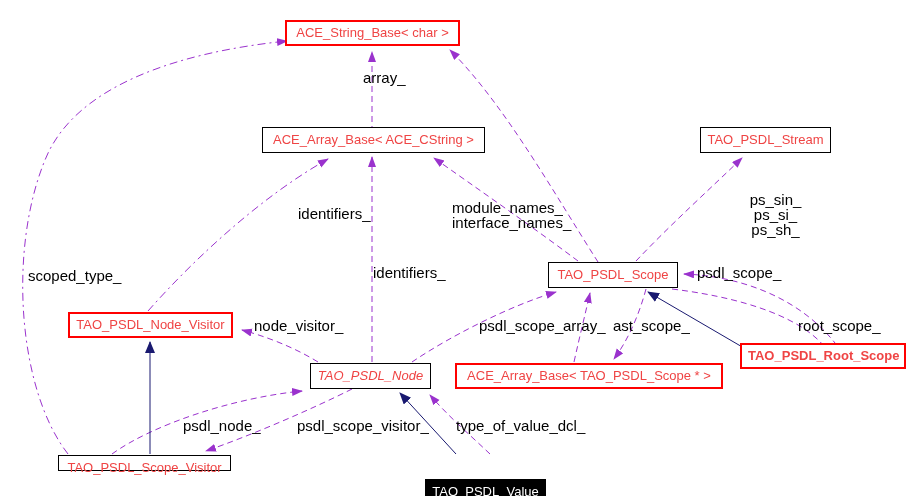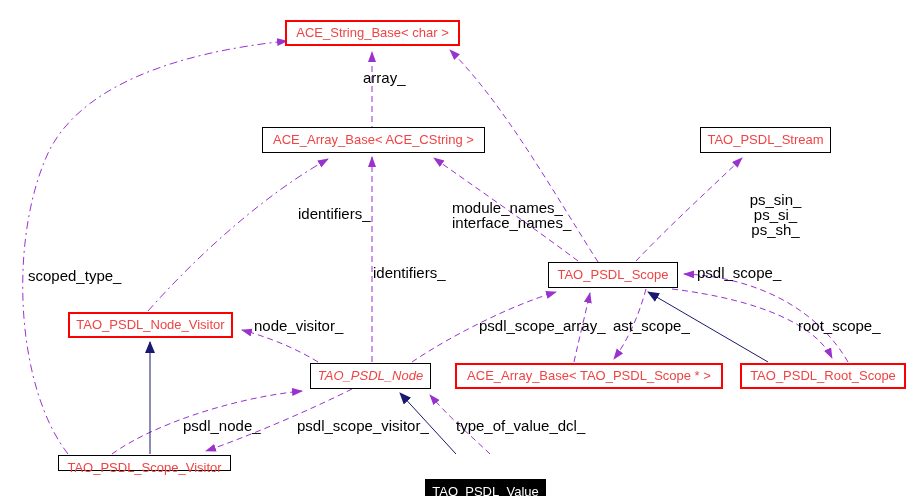"TAO_PSDL_Root_Scope" div.node { font-weight: none -> bold; top: 363px -> 343px }
